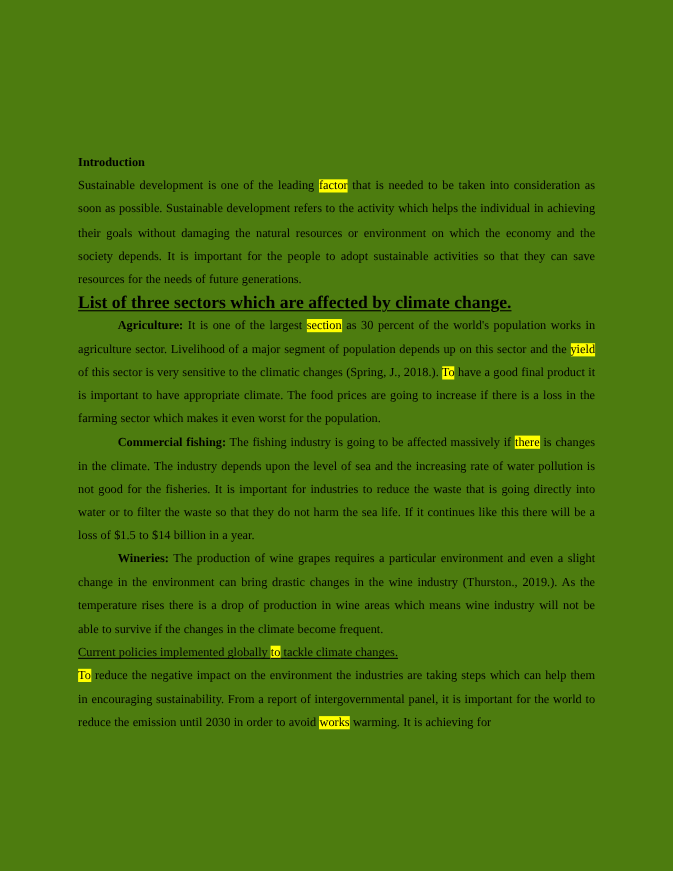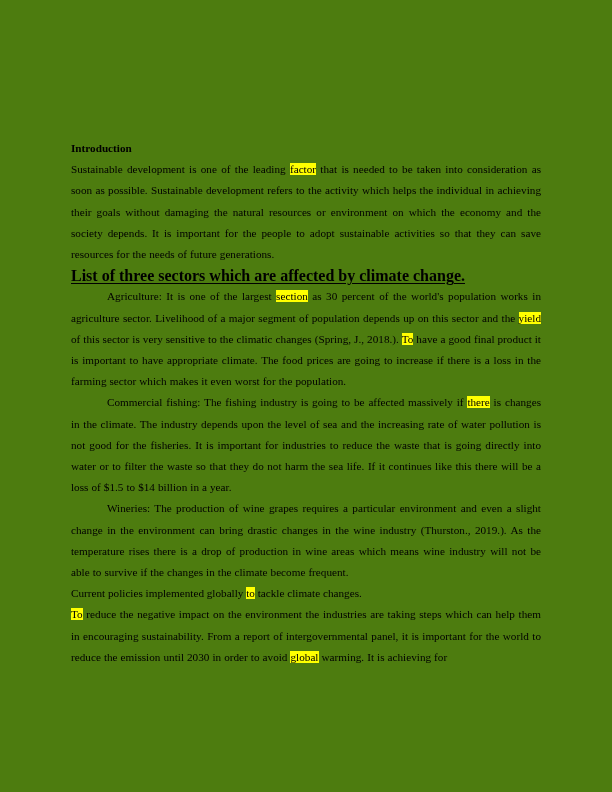"Agriculture:" b, .b { font-weight: normal -> bold }
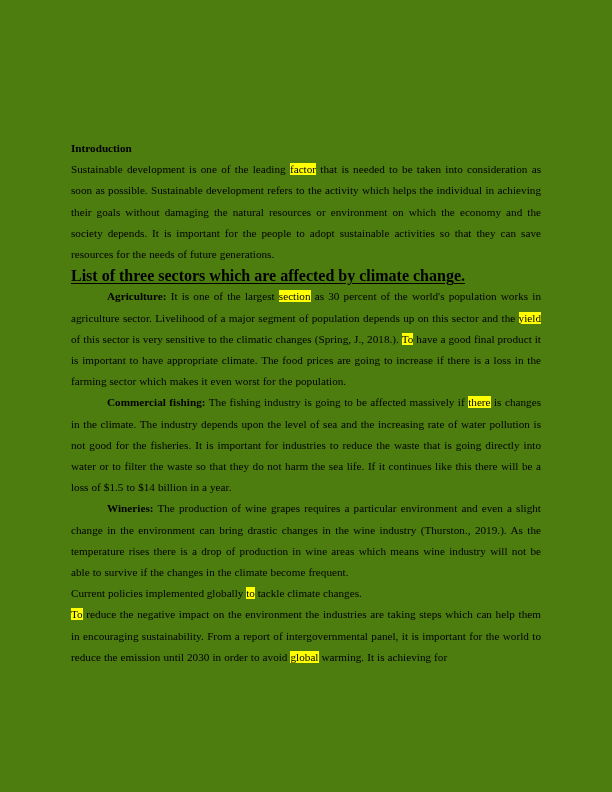"Current policies implemented globally to" .subheading-underline { text-decoration: none -> underline }
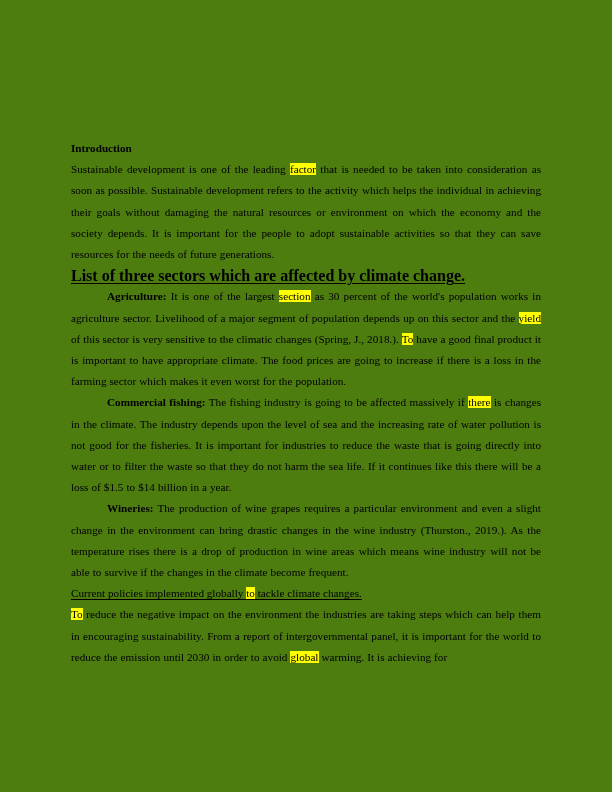"global" span.hl { text: global -> works }
